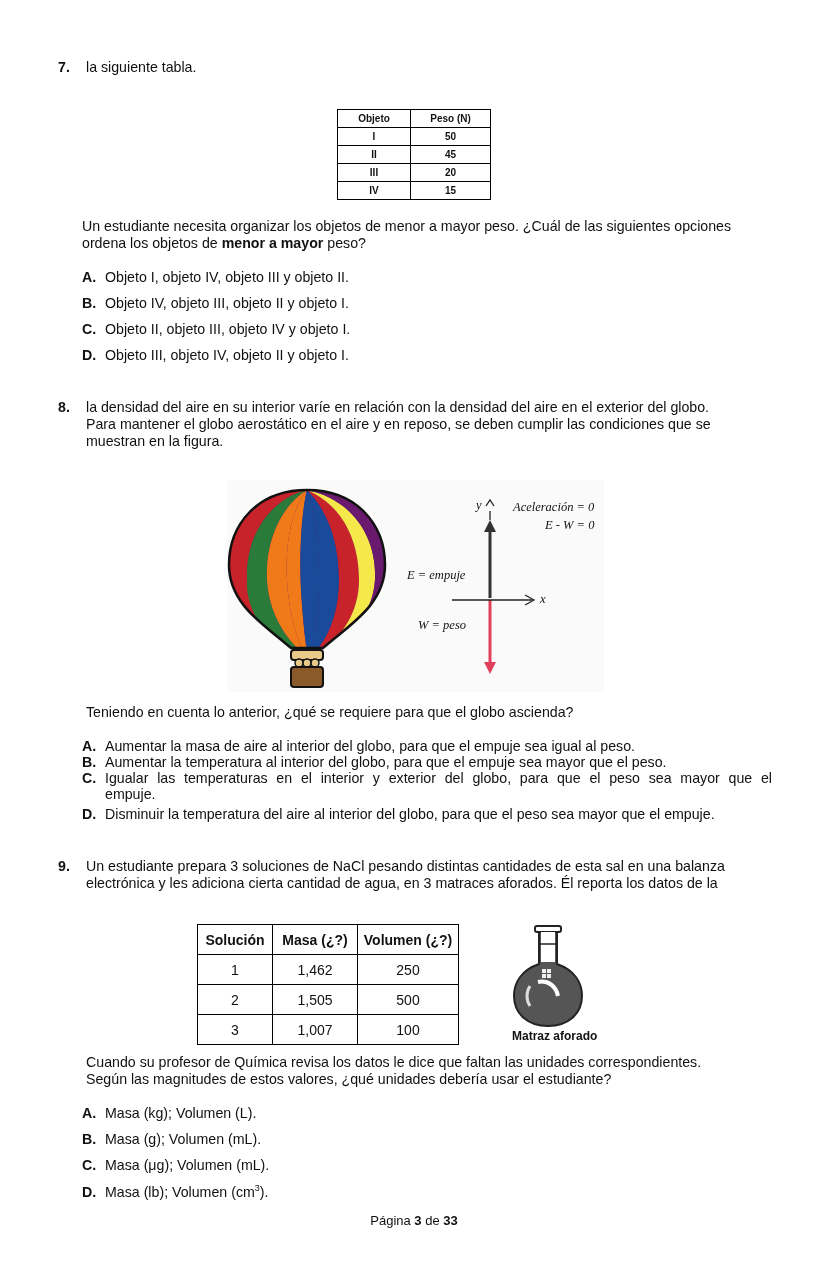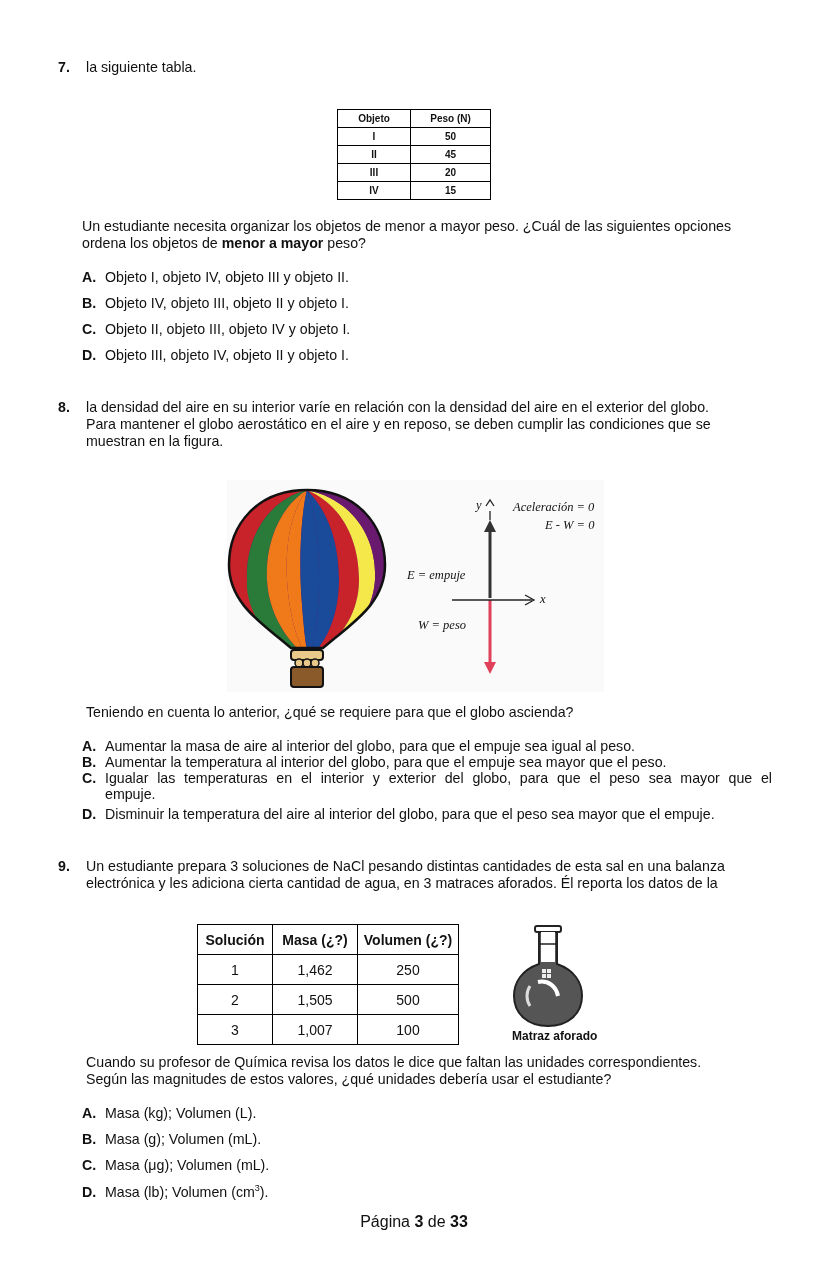"Página 3 de 33" div.abs { font-size: 16px -> 13px }
